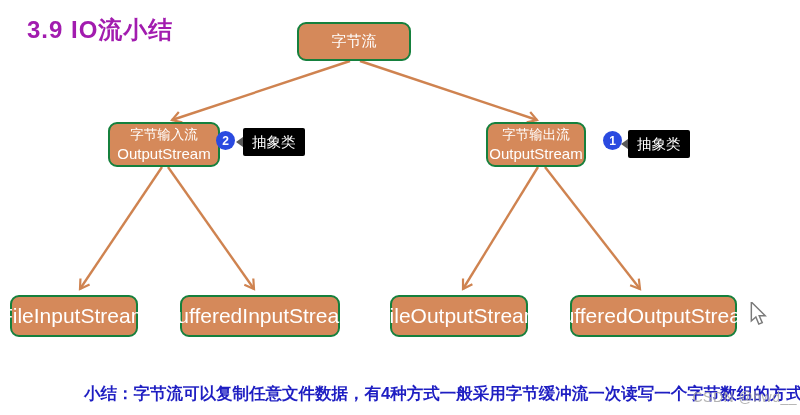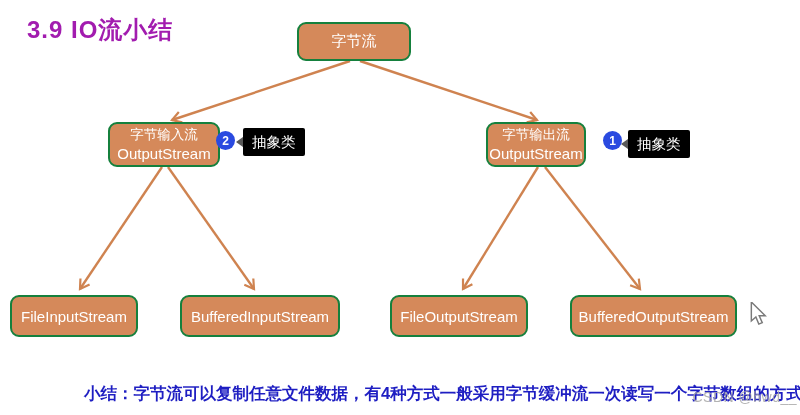"FileInputStream" .node.leaf { font-size: 15px -> 21px }
